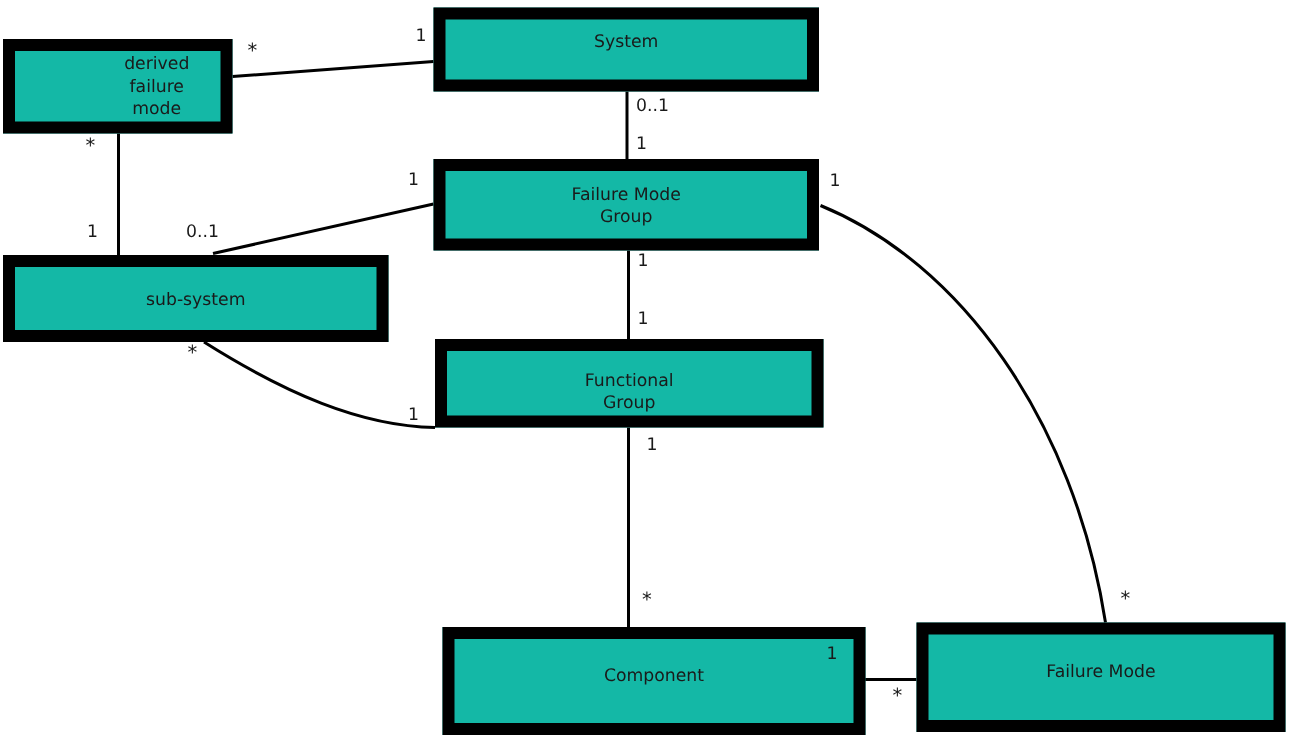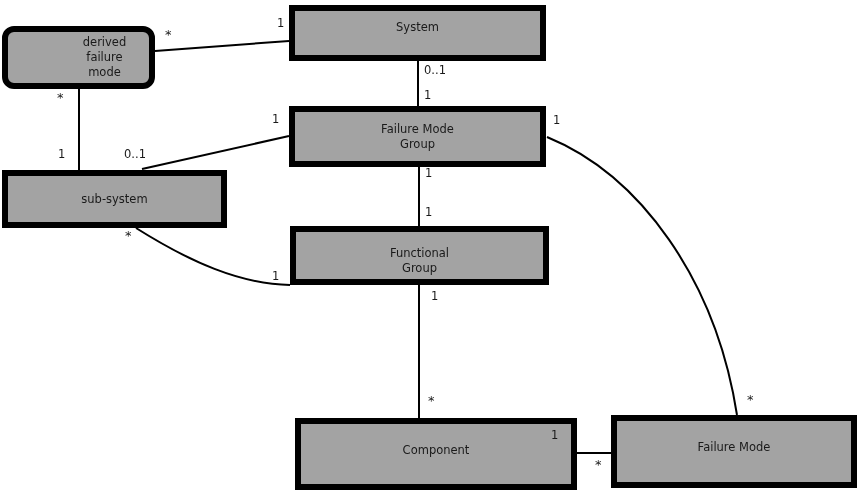"System" .node { background: #a3a3a3 -> #14b8a6; border: 6px solid #1d4ed8 -> 8px solid #1d4ed8 }
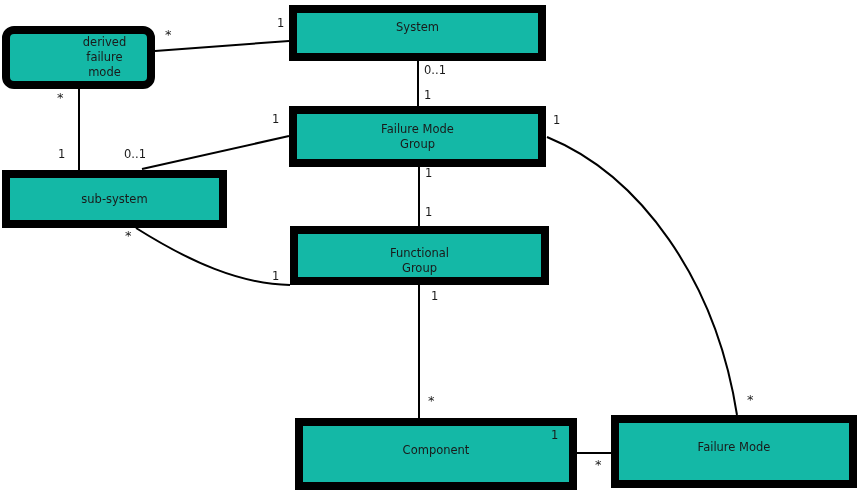"derived" div.node { border-radius: 12px -> none }
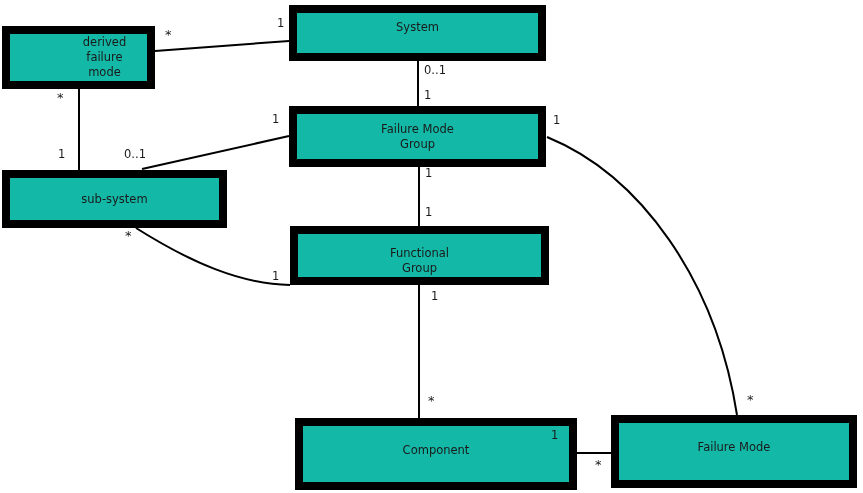"sub-system" div.node { width: 225px -> 257px }
